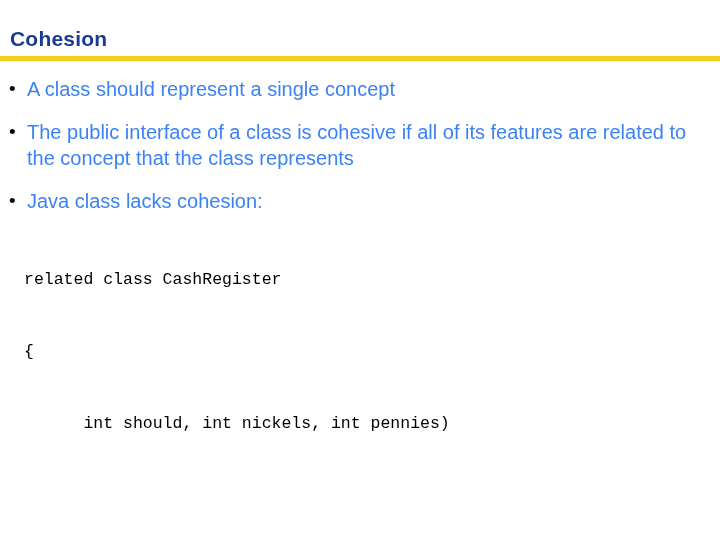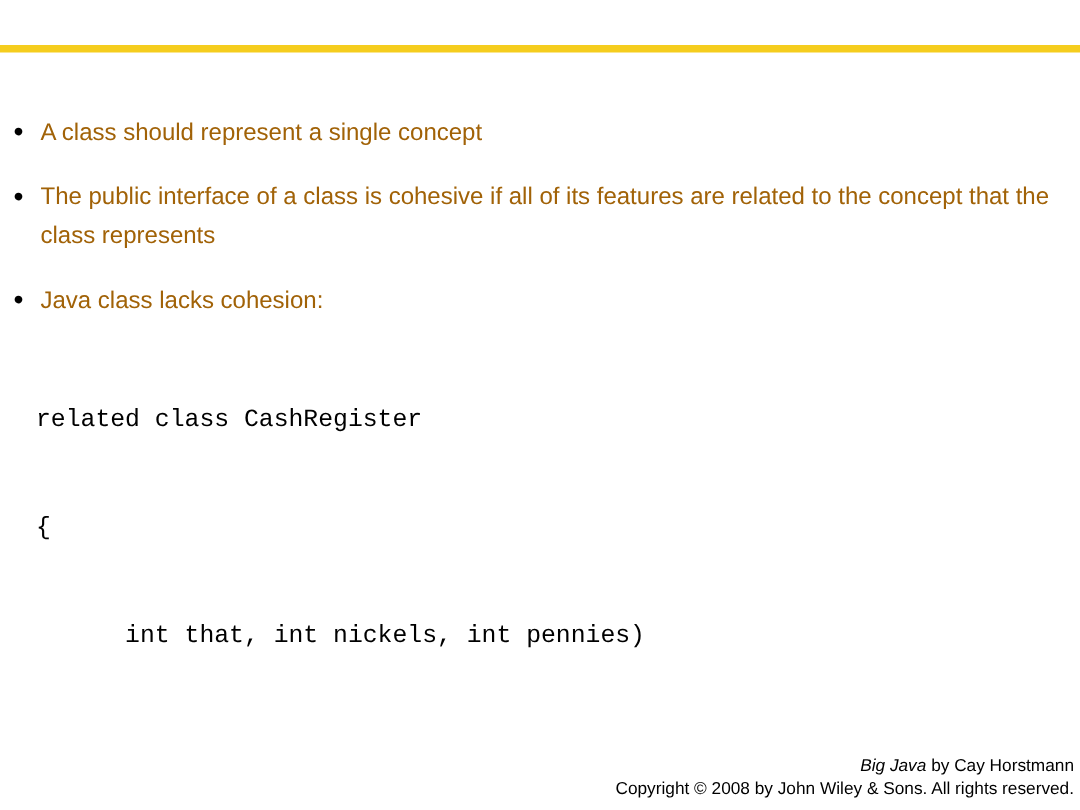"Cohesion" div.slide-title { html: none -> <div>Cohesion</div> }
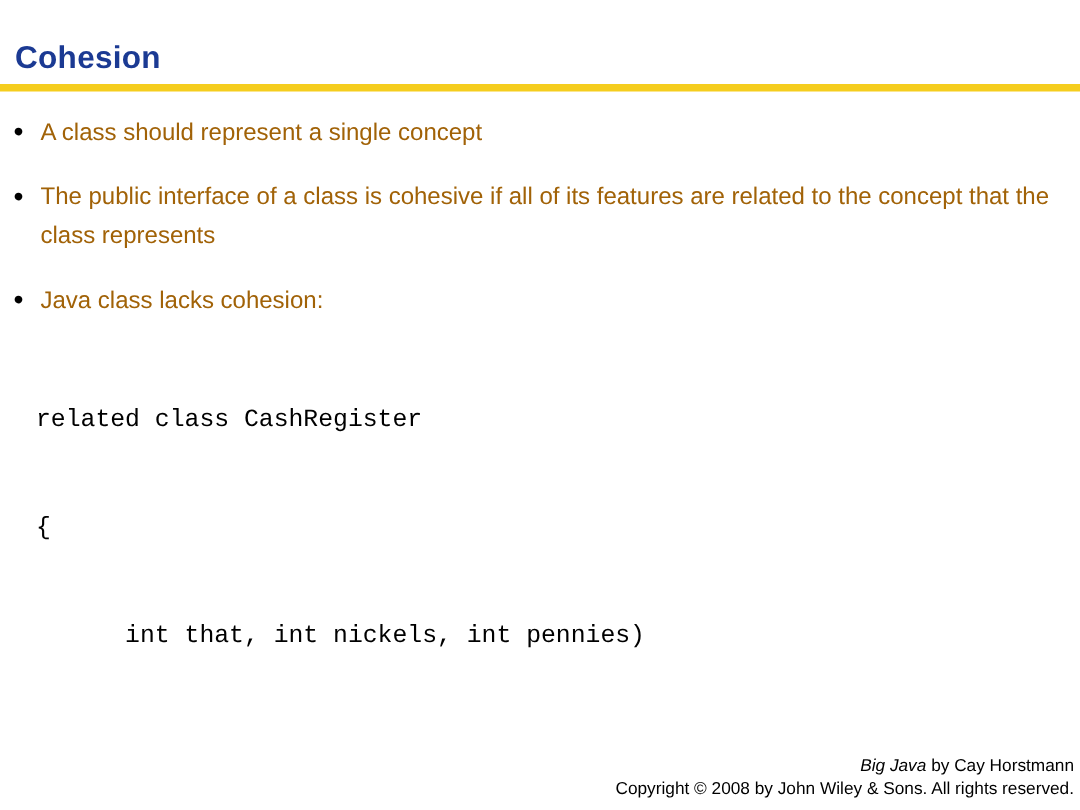"A class should represent a" .bullet-text { color: #a16207 -> #3b82f6; font-size: 16px -> 20px }
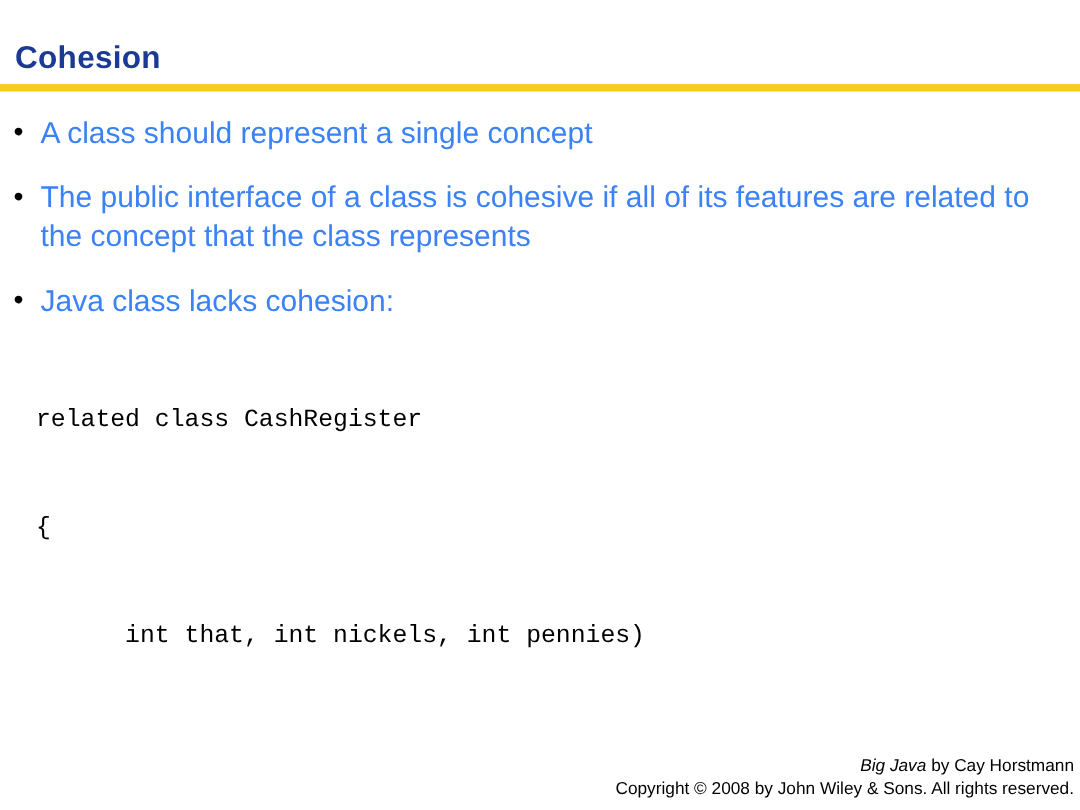"int that, int nickels, int" div.code-line { text: that -> should }
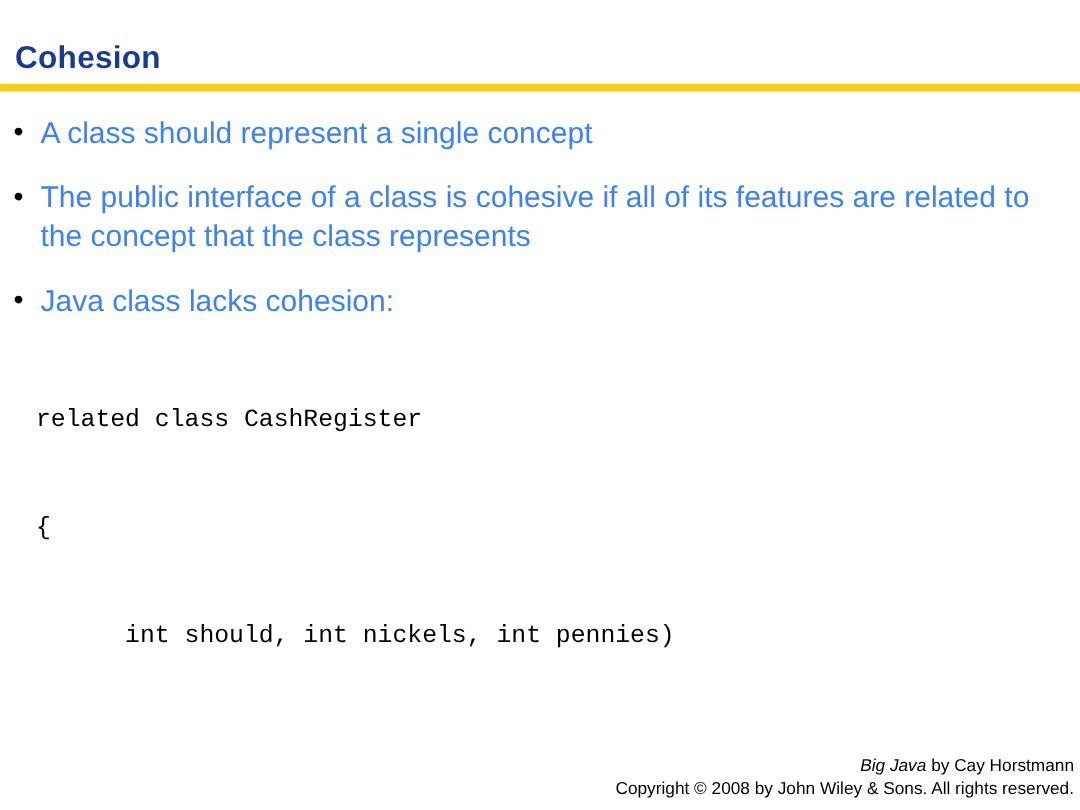"Big Java by Cay Horstmann" div.footer { html: <div> <div> <span>Big Java</span><span> by Cay Horstmann</span> </div> <div>Copyright © 2008 by John Wiley &amp; Sons. All rights reserved.</div> </div> -> none }
